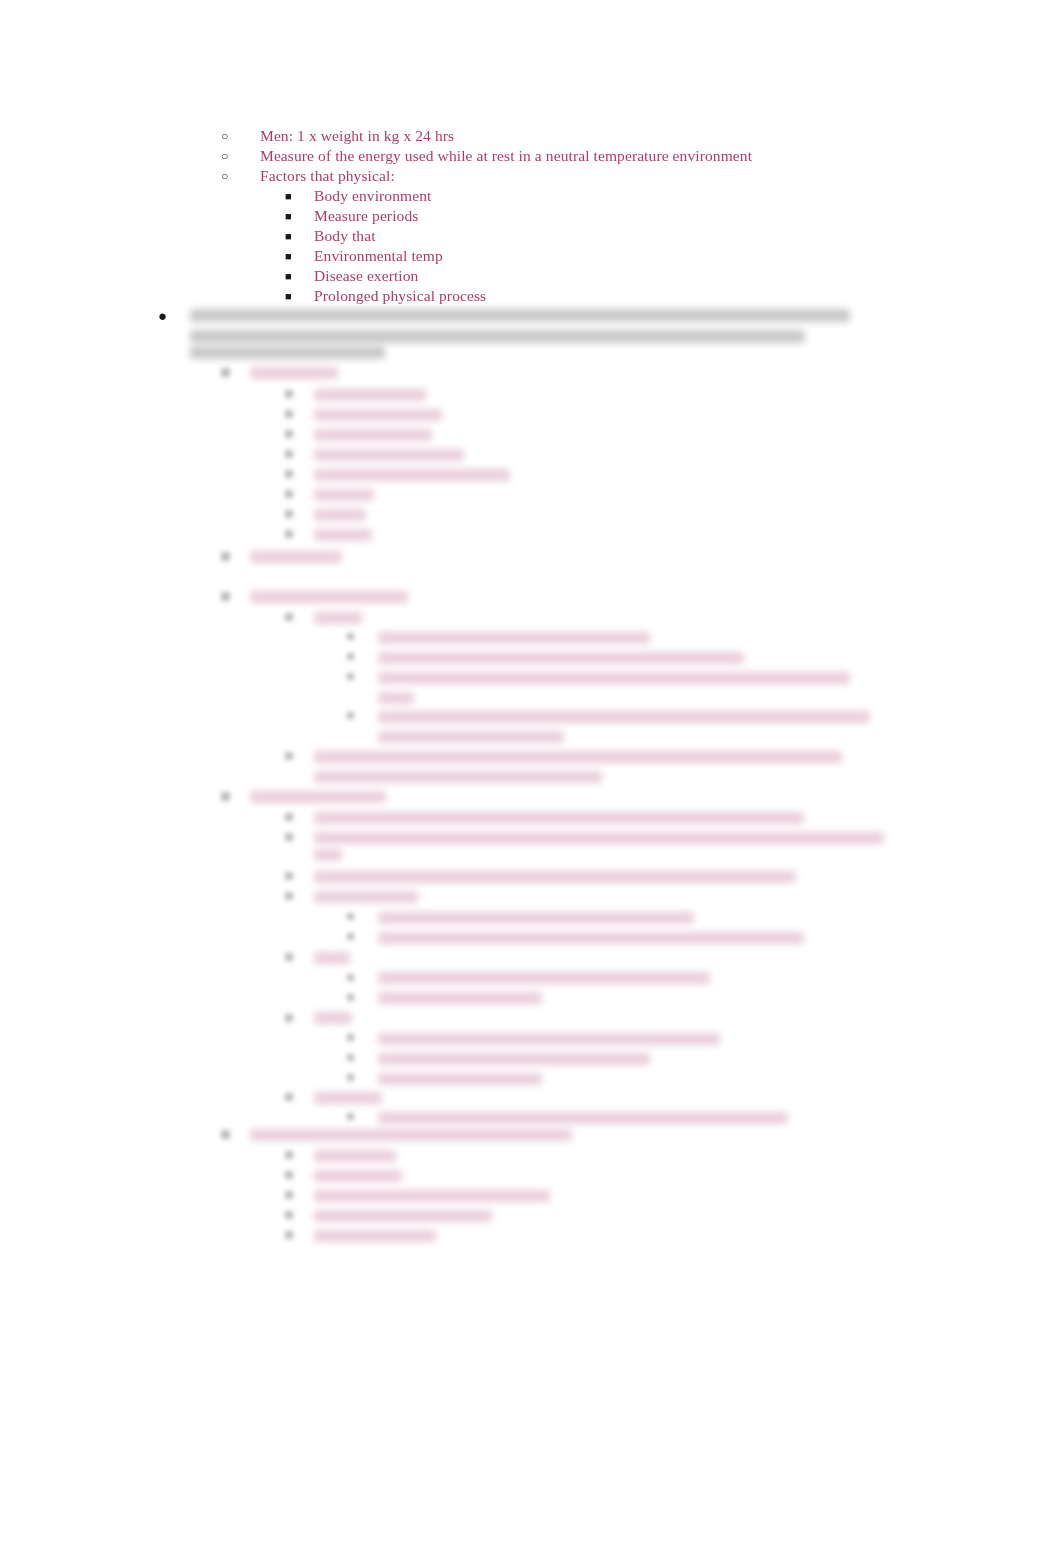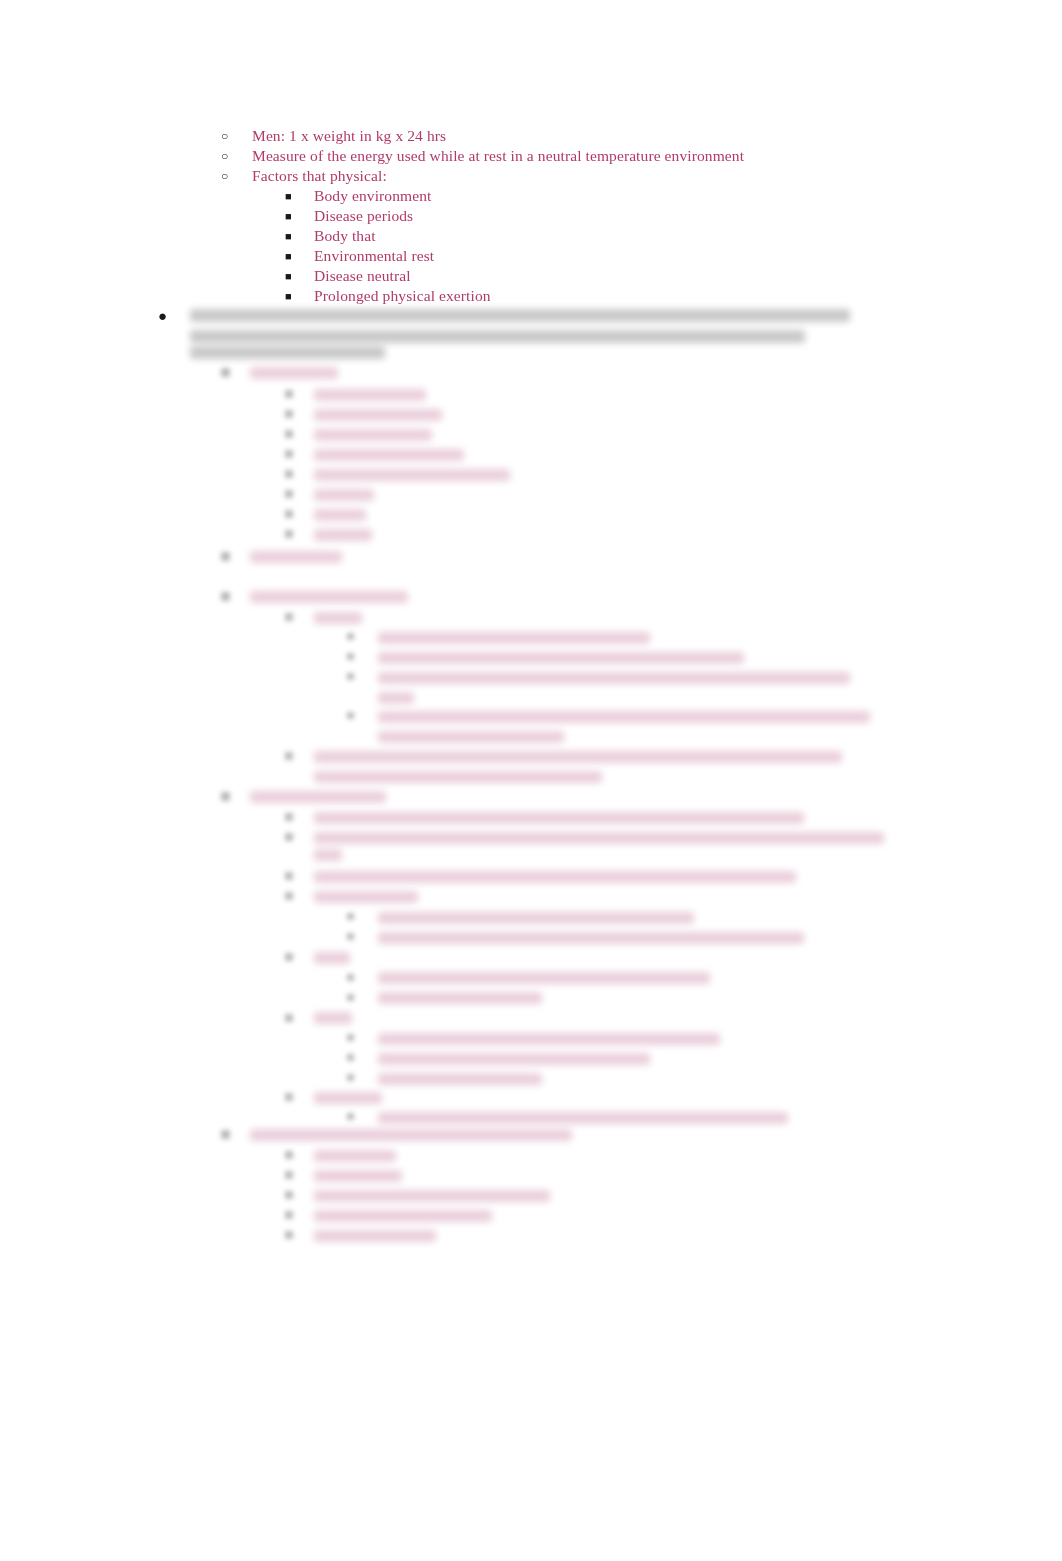"Men: 1 x weight in" .lvl2-t { left: 252px -> 260px }
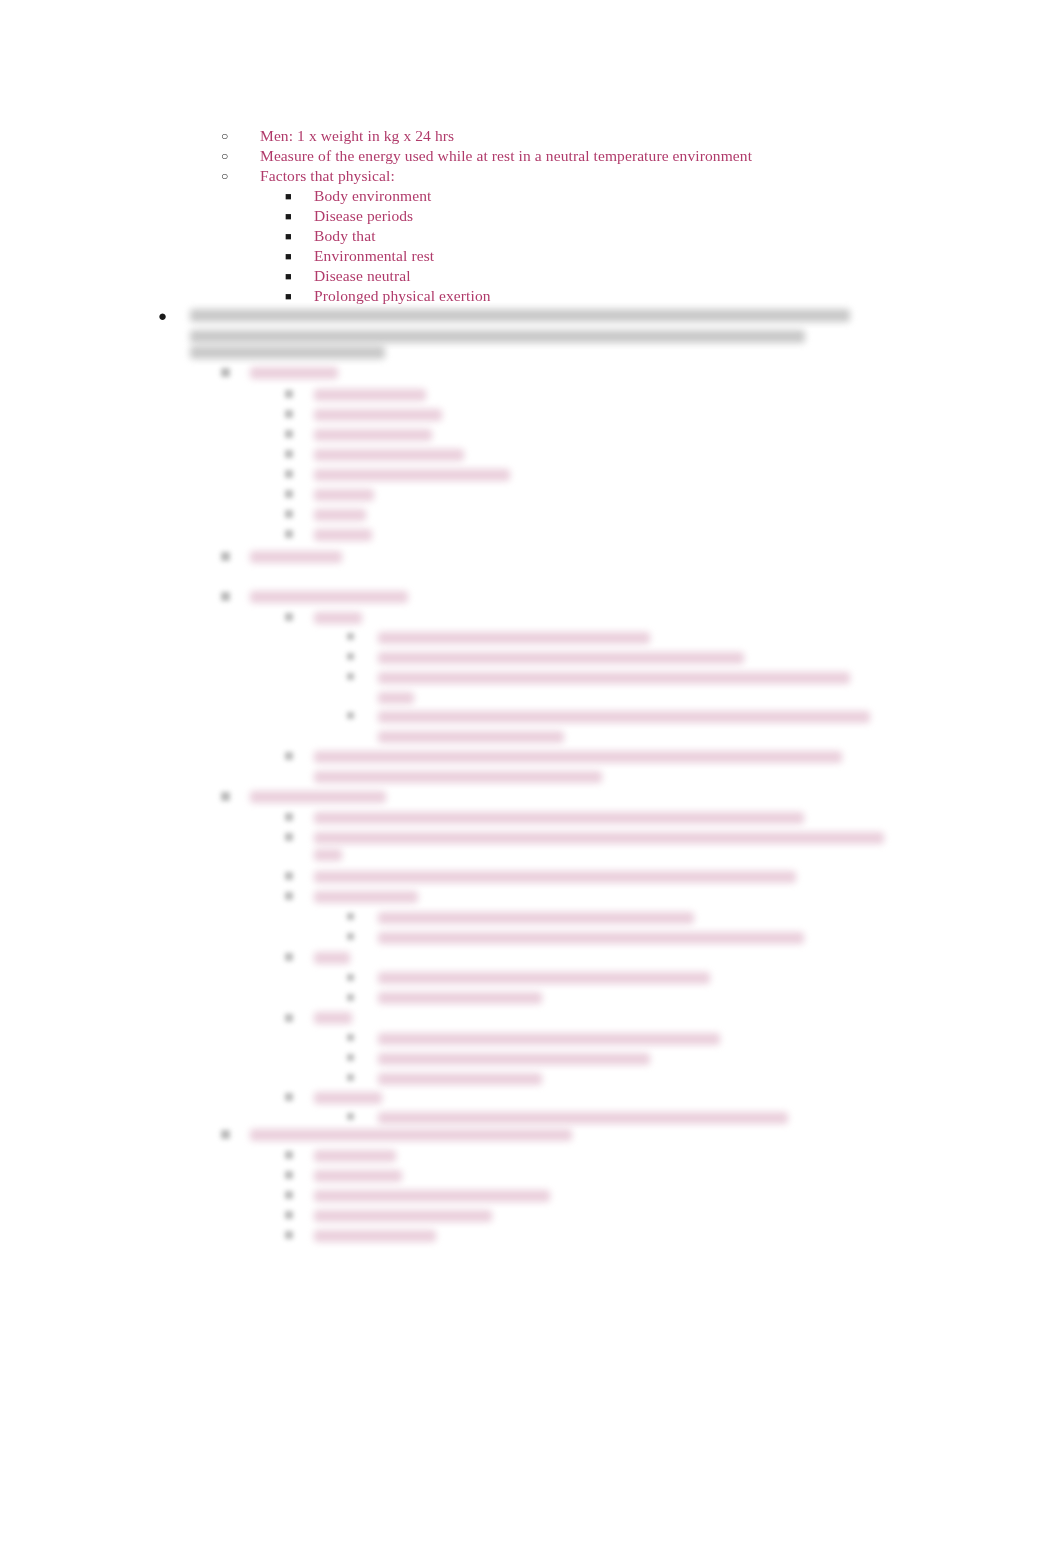"Disease periods" span.txt { text: Disease -> Measure }
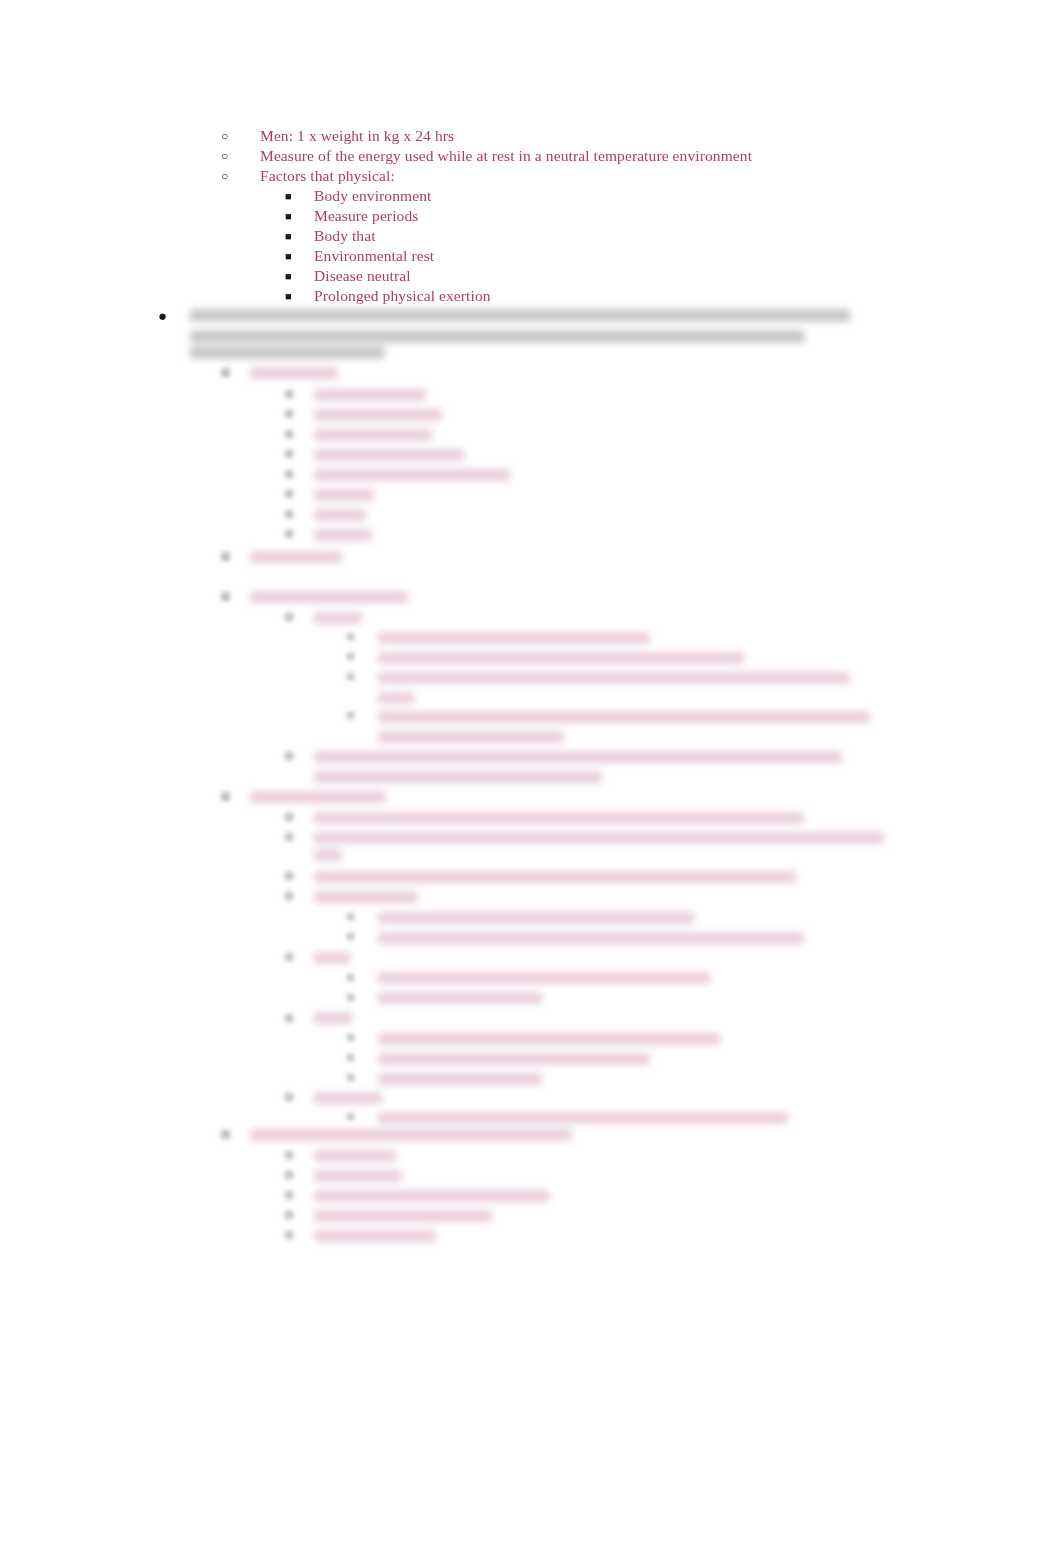"Environmental rest" span.txt { text: rest -> temp }
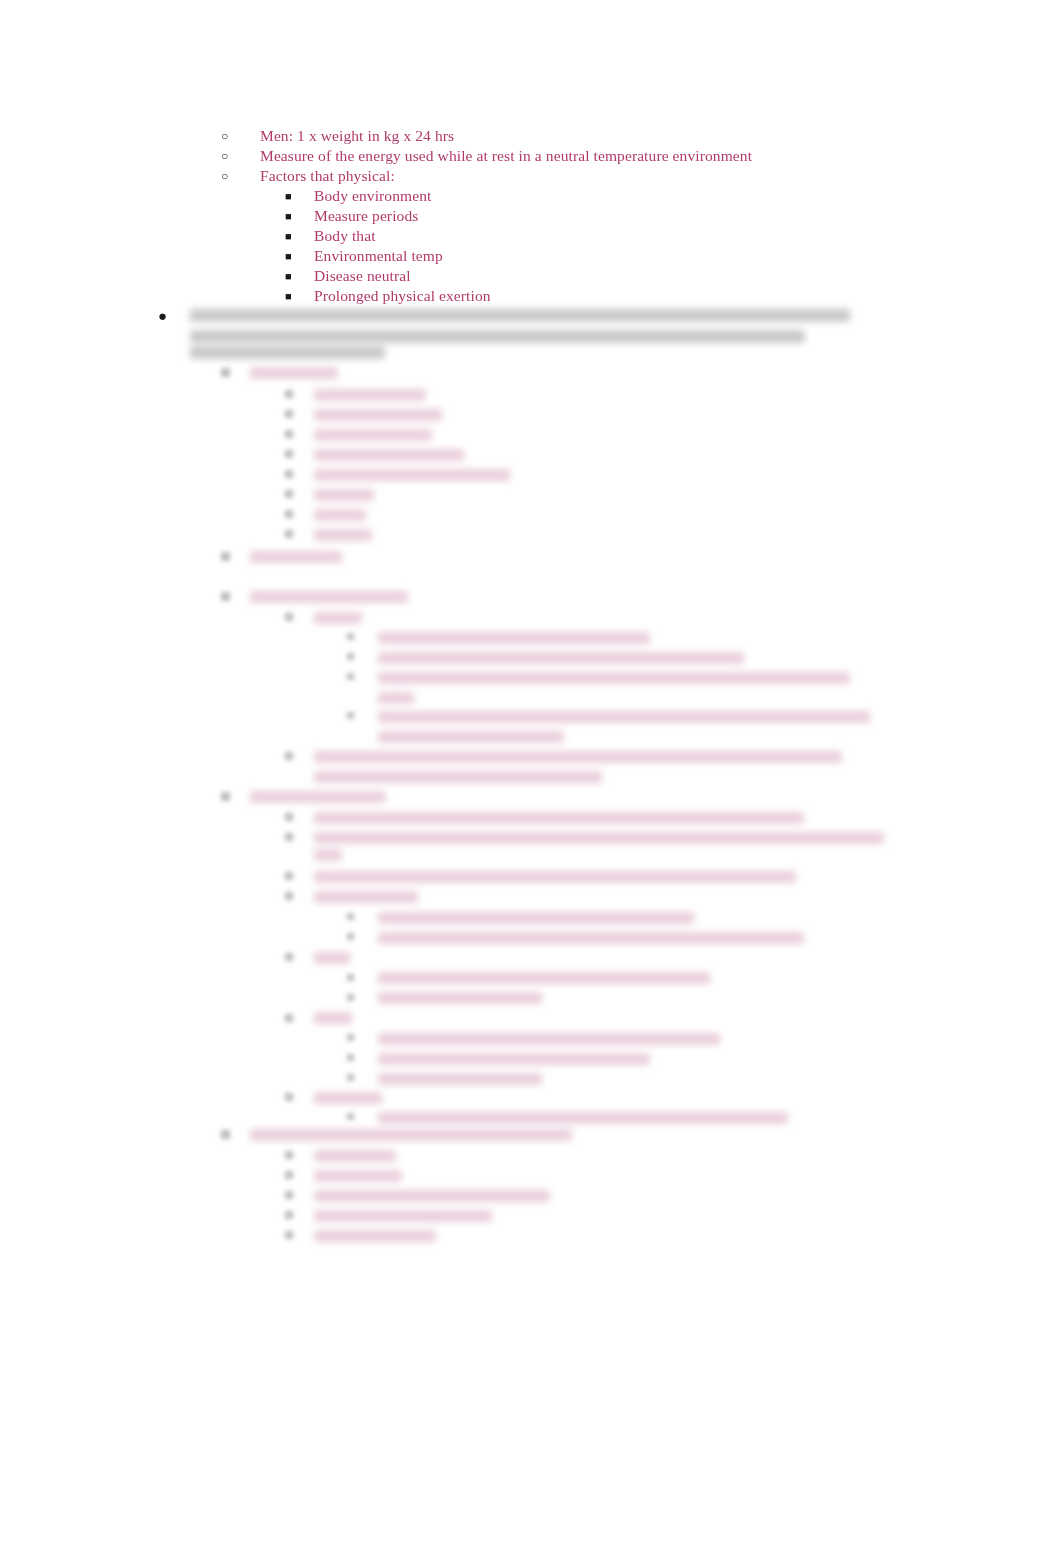"Disease neutral" span.txt { text: neutral -> exertion }
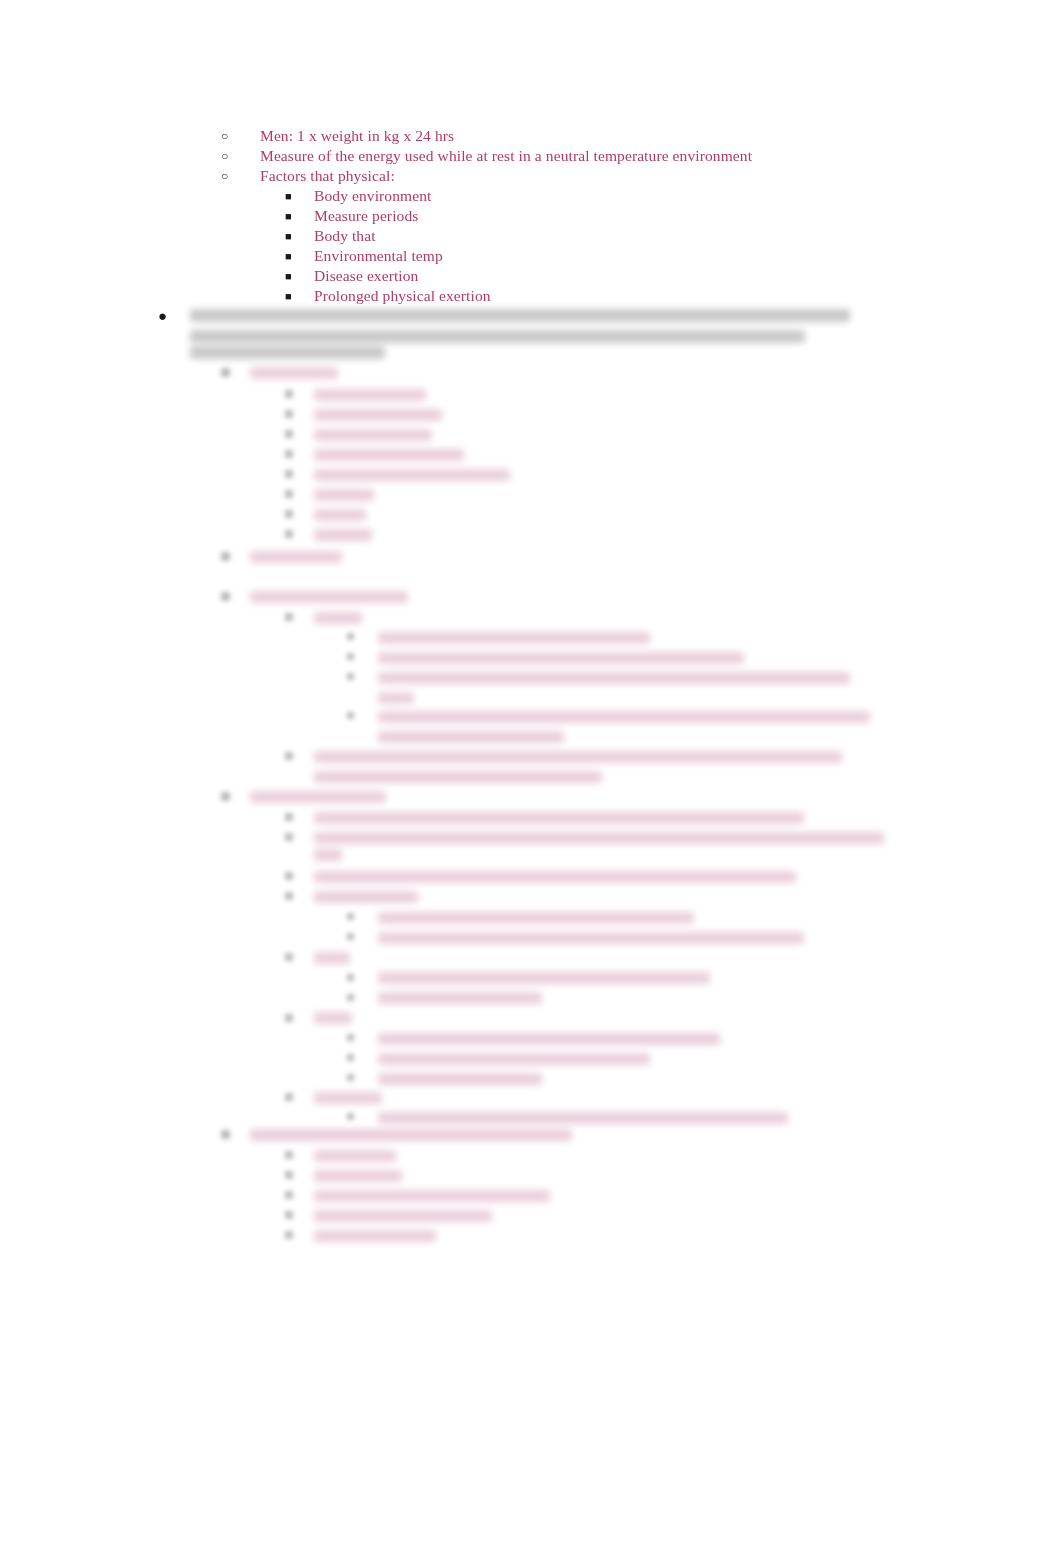"Prolonged physical exertion" span.txt { text: exertion -> process }
